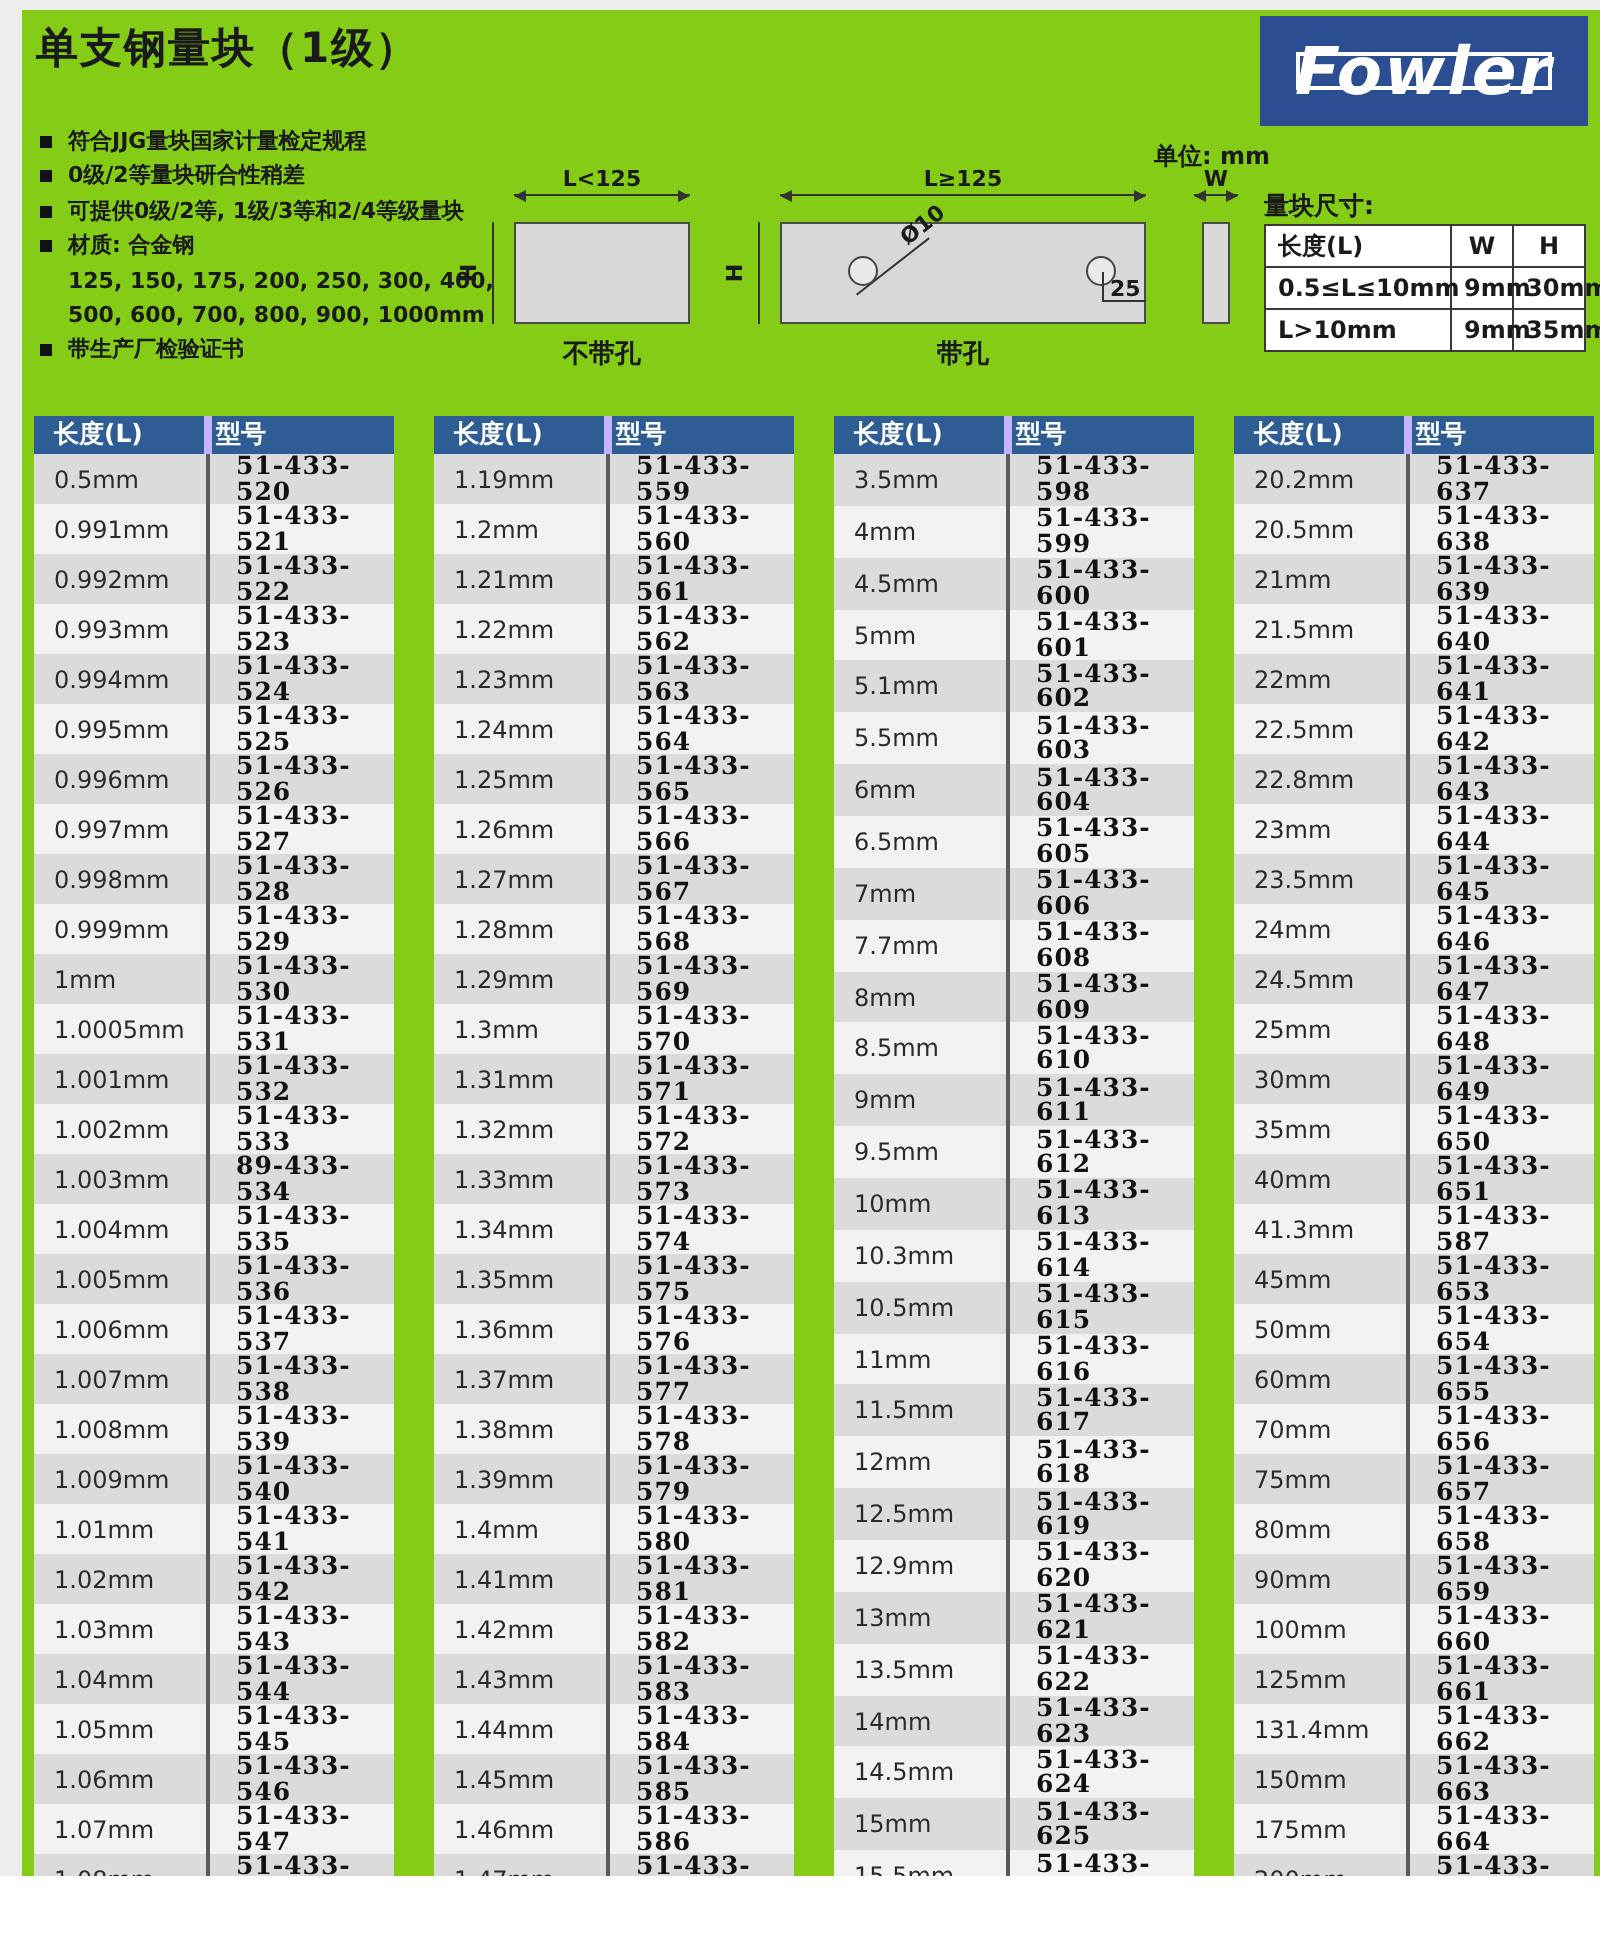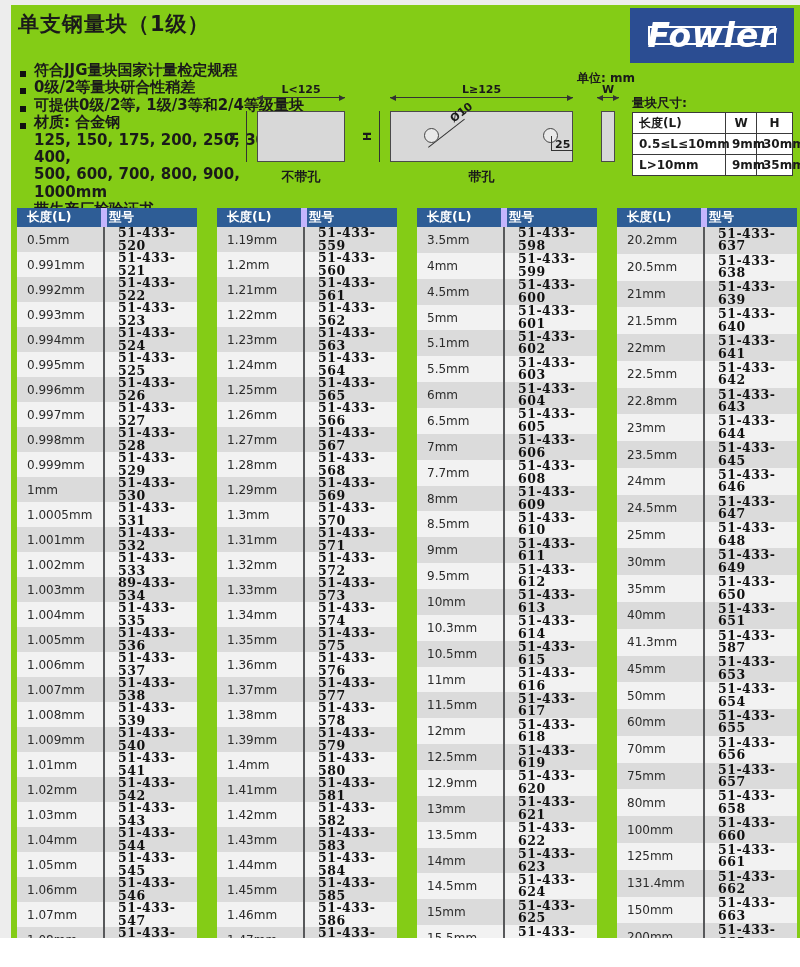"符合JJG量块国家计量检定规程" .features li { align-items: center -> flex-start; font-size: 15px -> 11px }
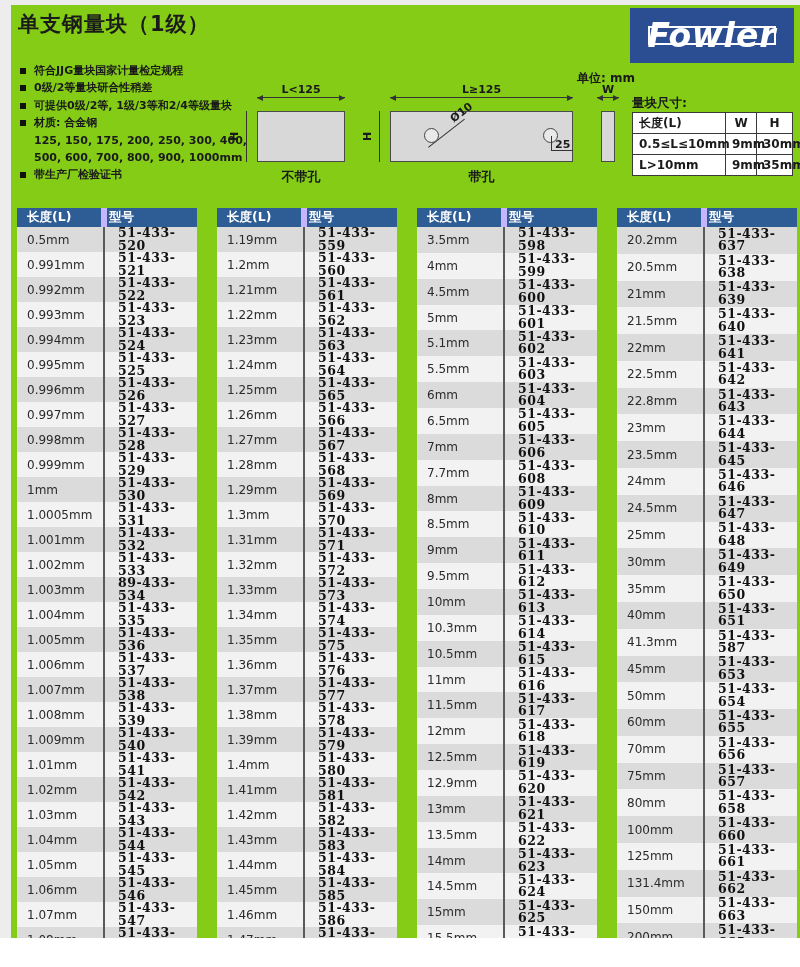"型号" table.spec th.mod { border-left: 6px solid #c4b5fd -> 4px solid #c4b5fd }
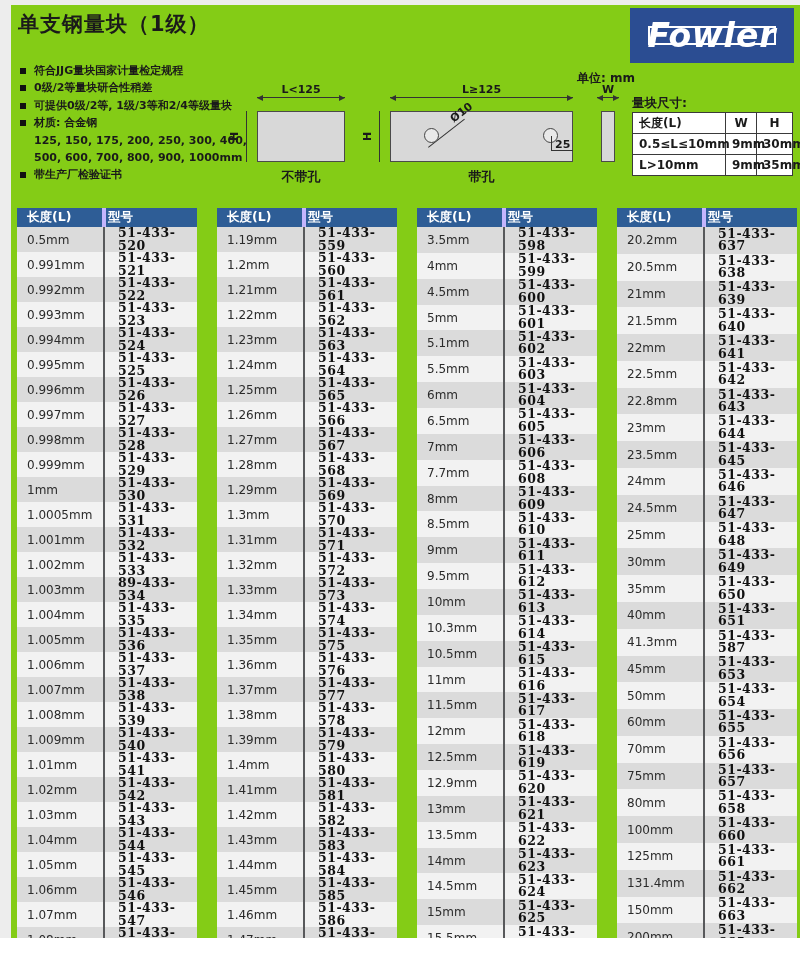"90mm" tr { html: none -> <tr> <td>90mm</td> <td>51-433-659</td> </tr> }
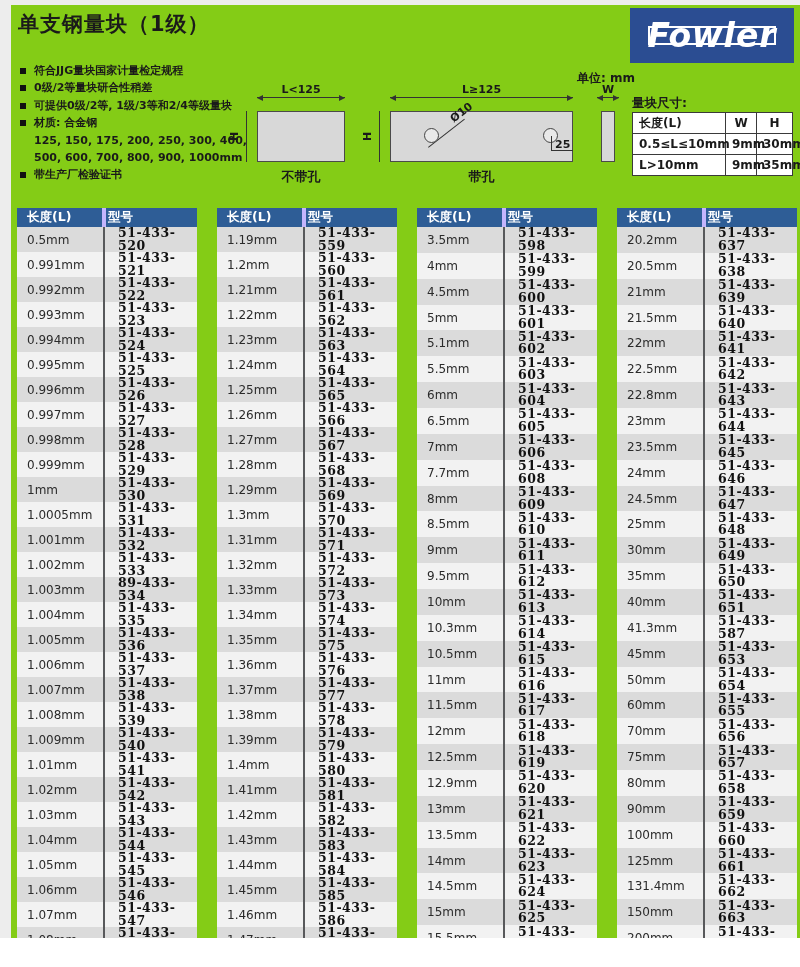"175mm" tr { html: none -> <tr> <td>175mm</td> <td>51-433-664</td> </tr> }
